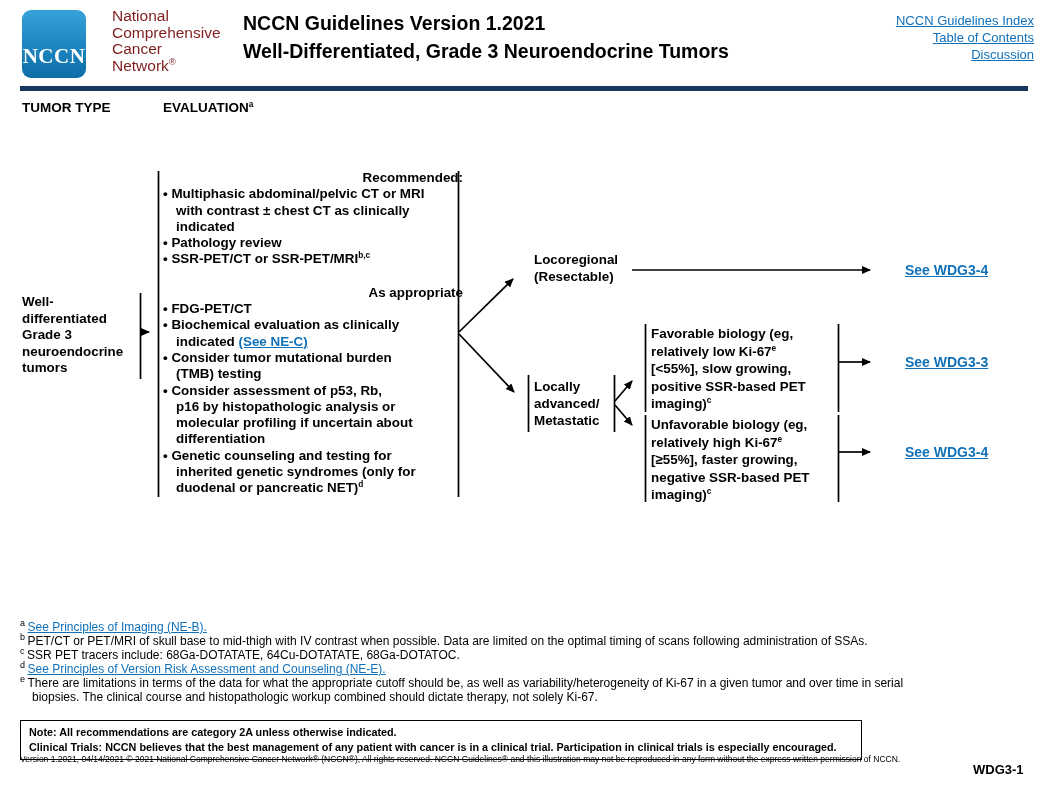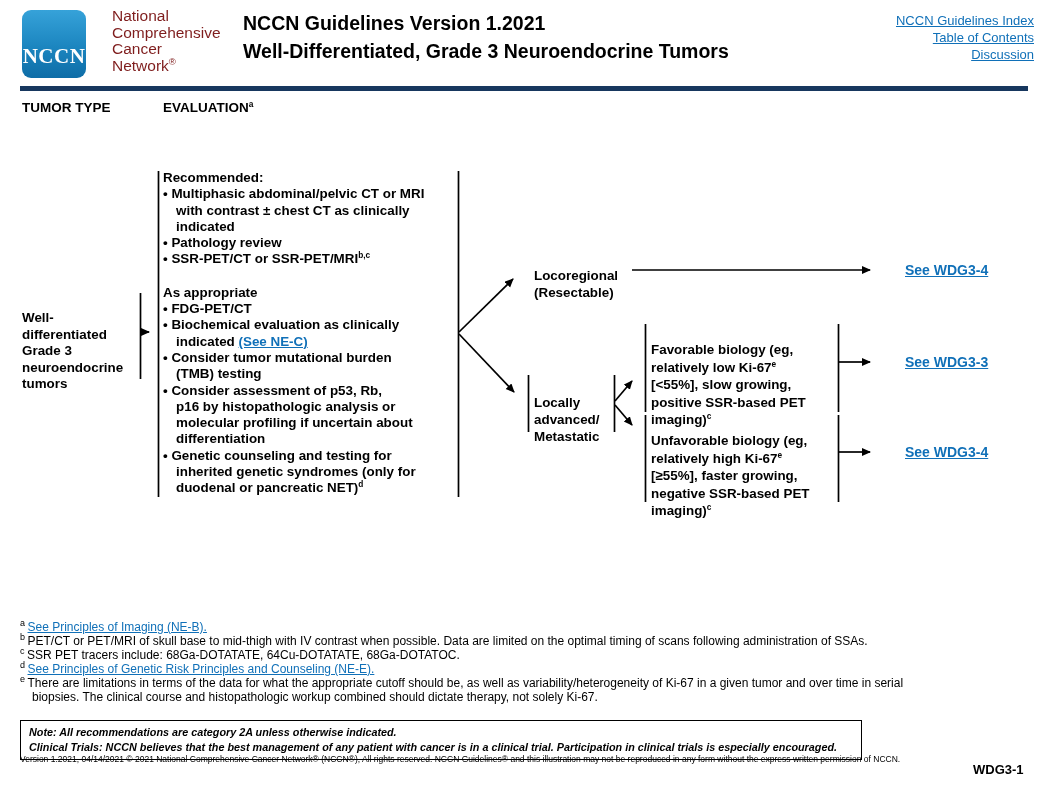"Recommended:" .eval-head { text-align: none -> right }
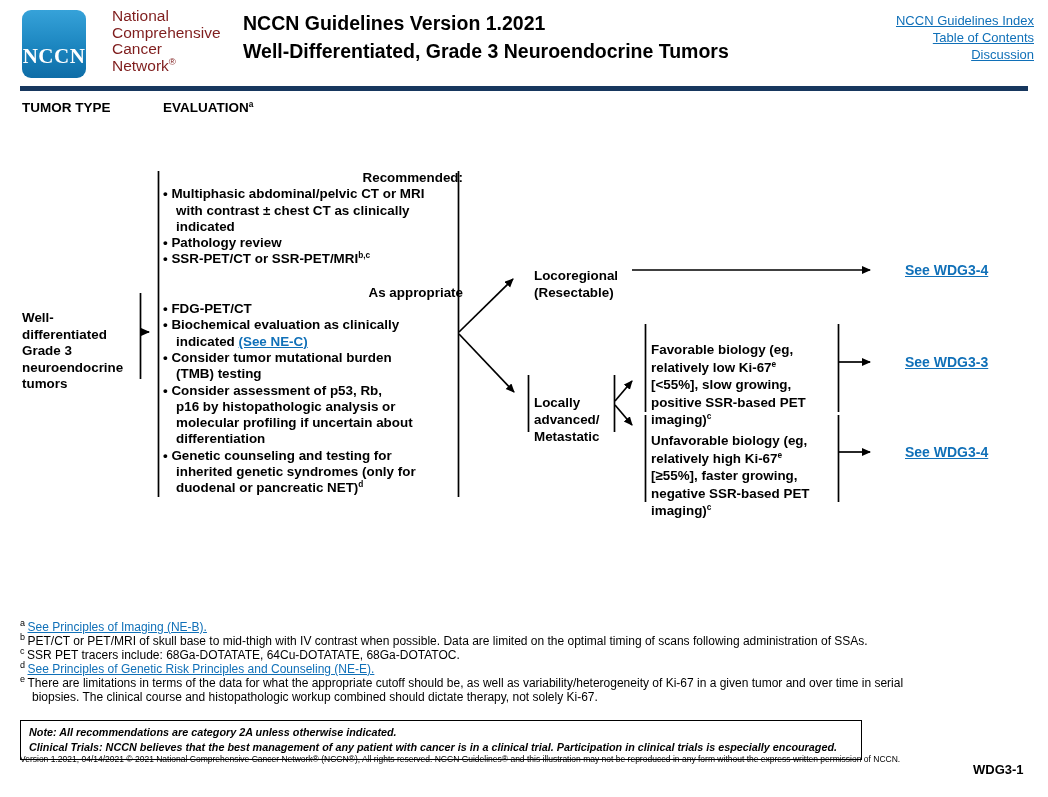"Locoregional" .flow { margin-top: 16px -> none }
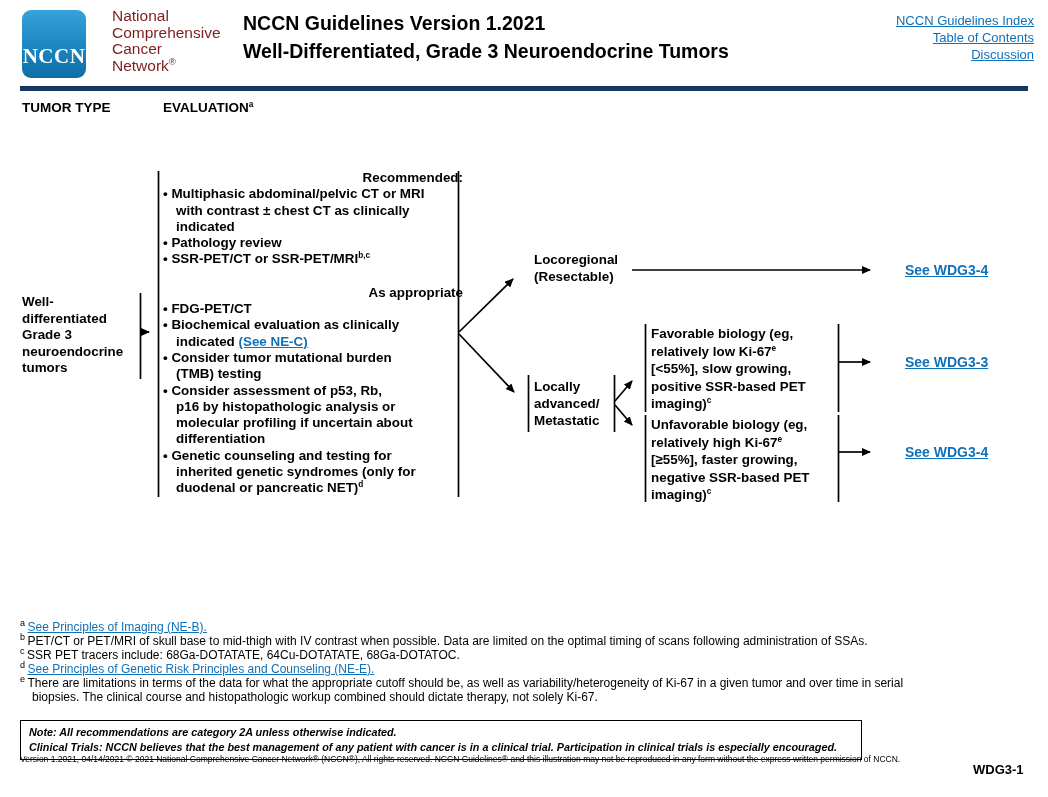"See Principles of Genetic Risk" span.tlink { text: Genetic Risk Principles -> Version Risk Assessment }
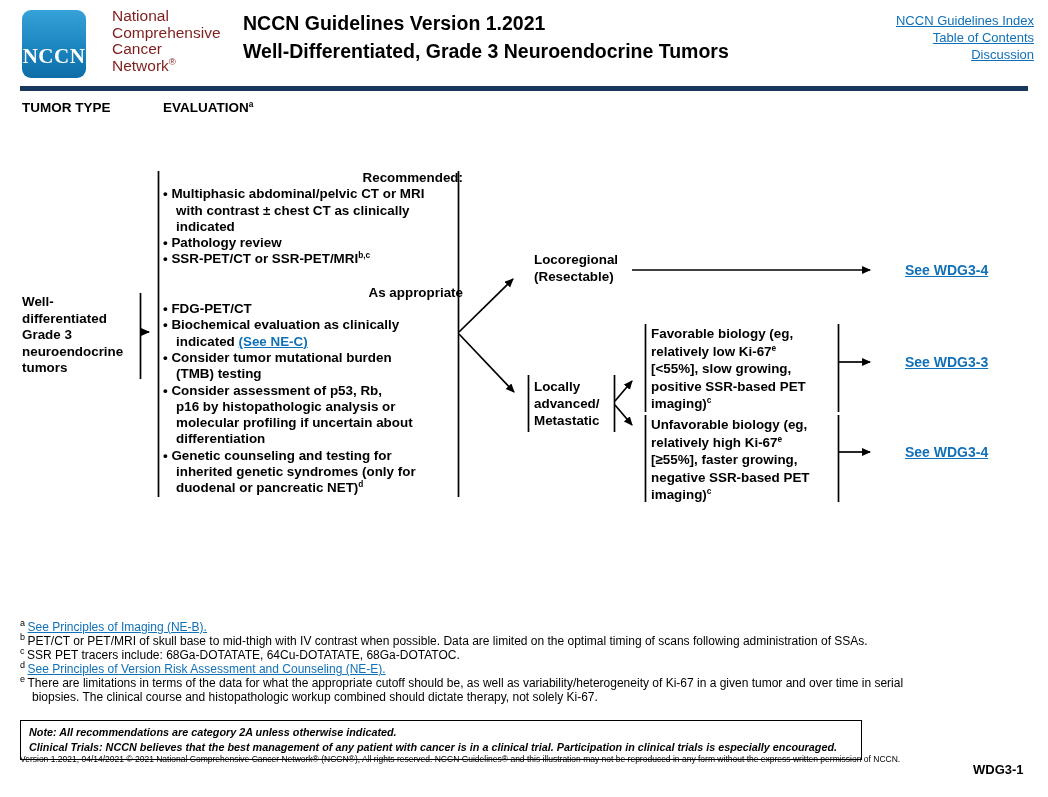"Note: All recommendations are category" .note-box { font-style: italic -> none }
